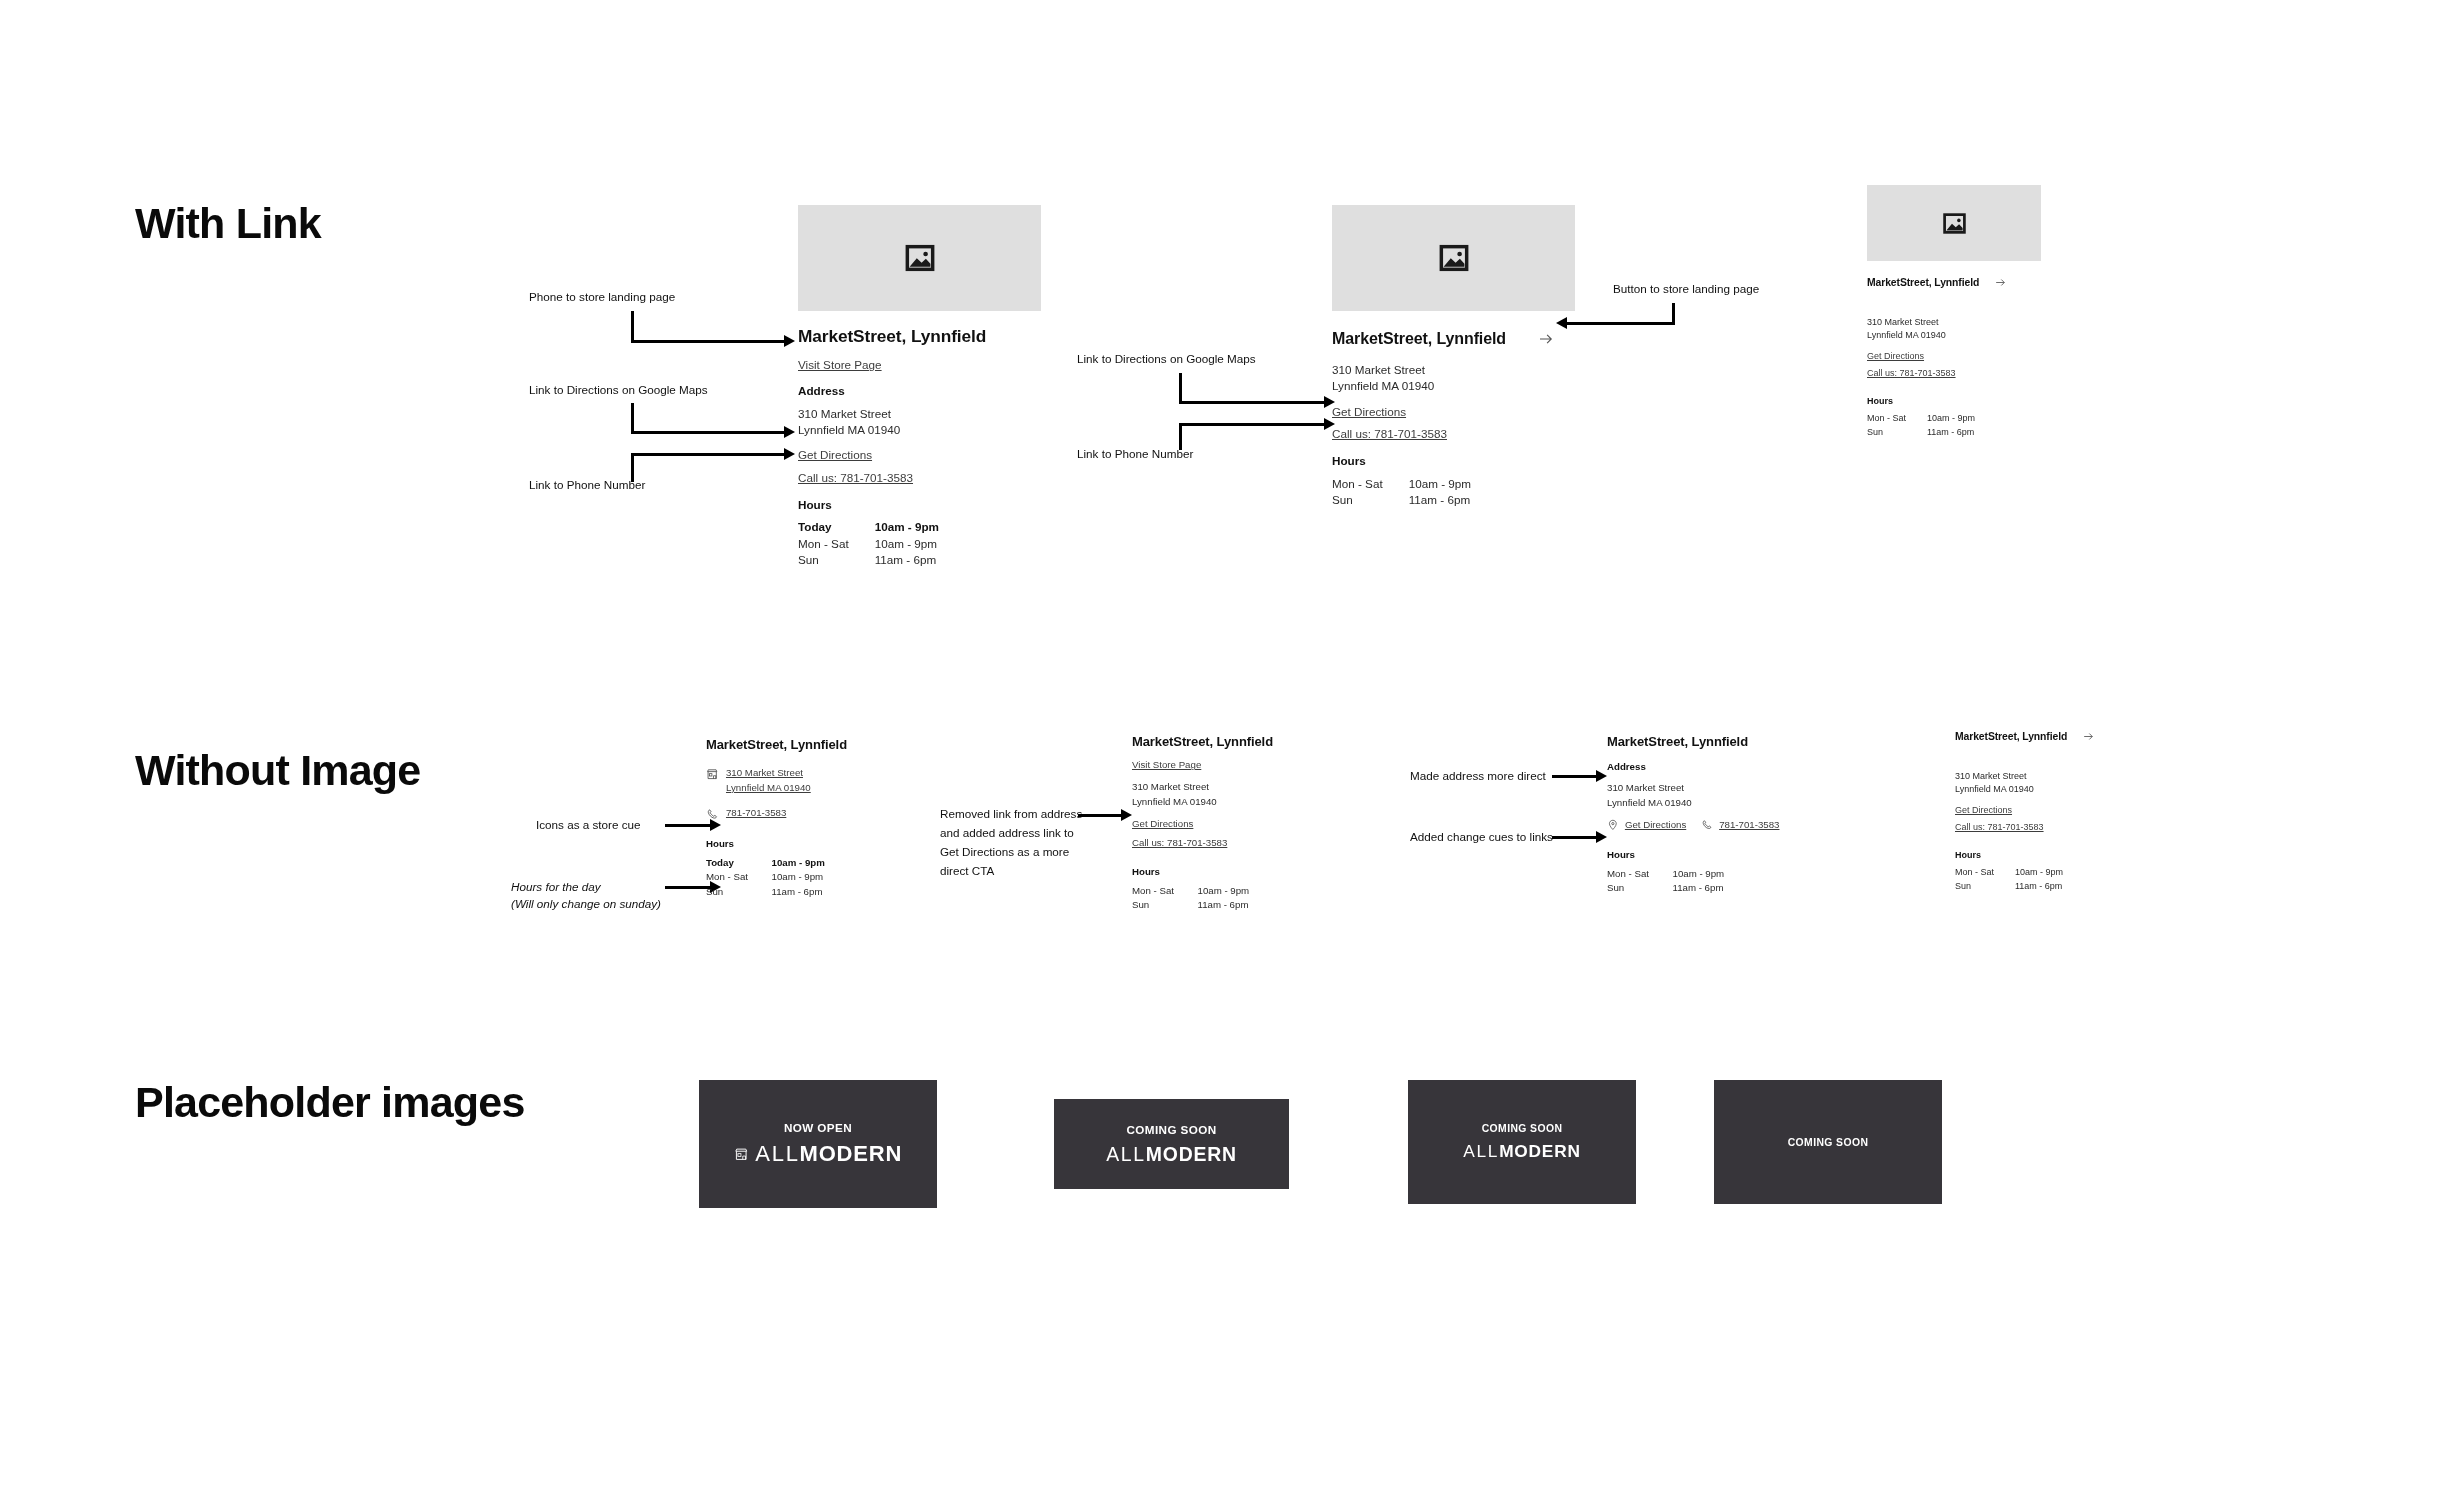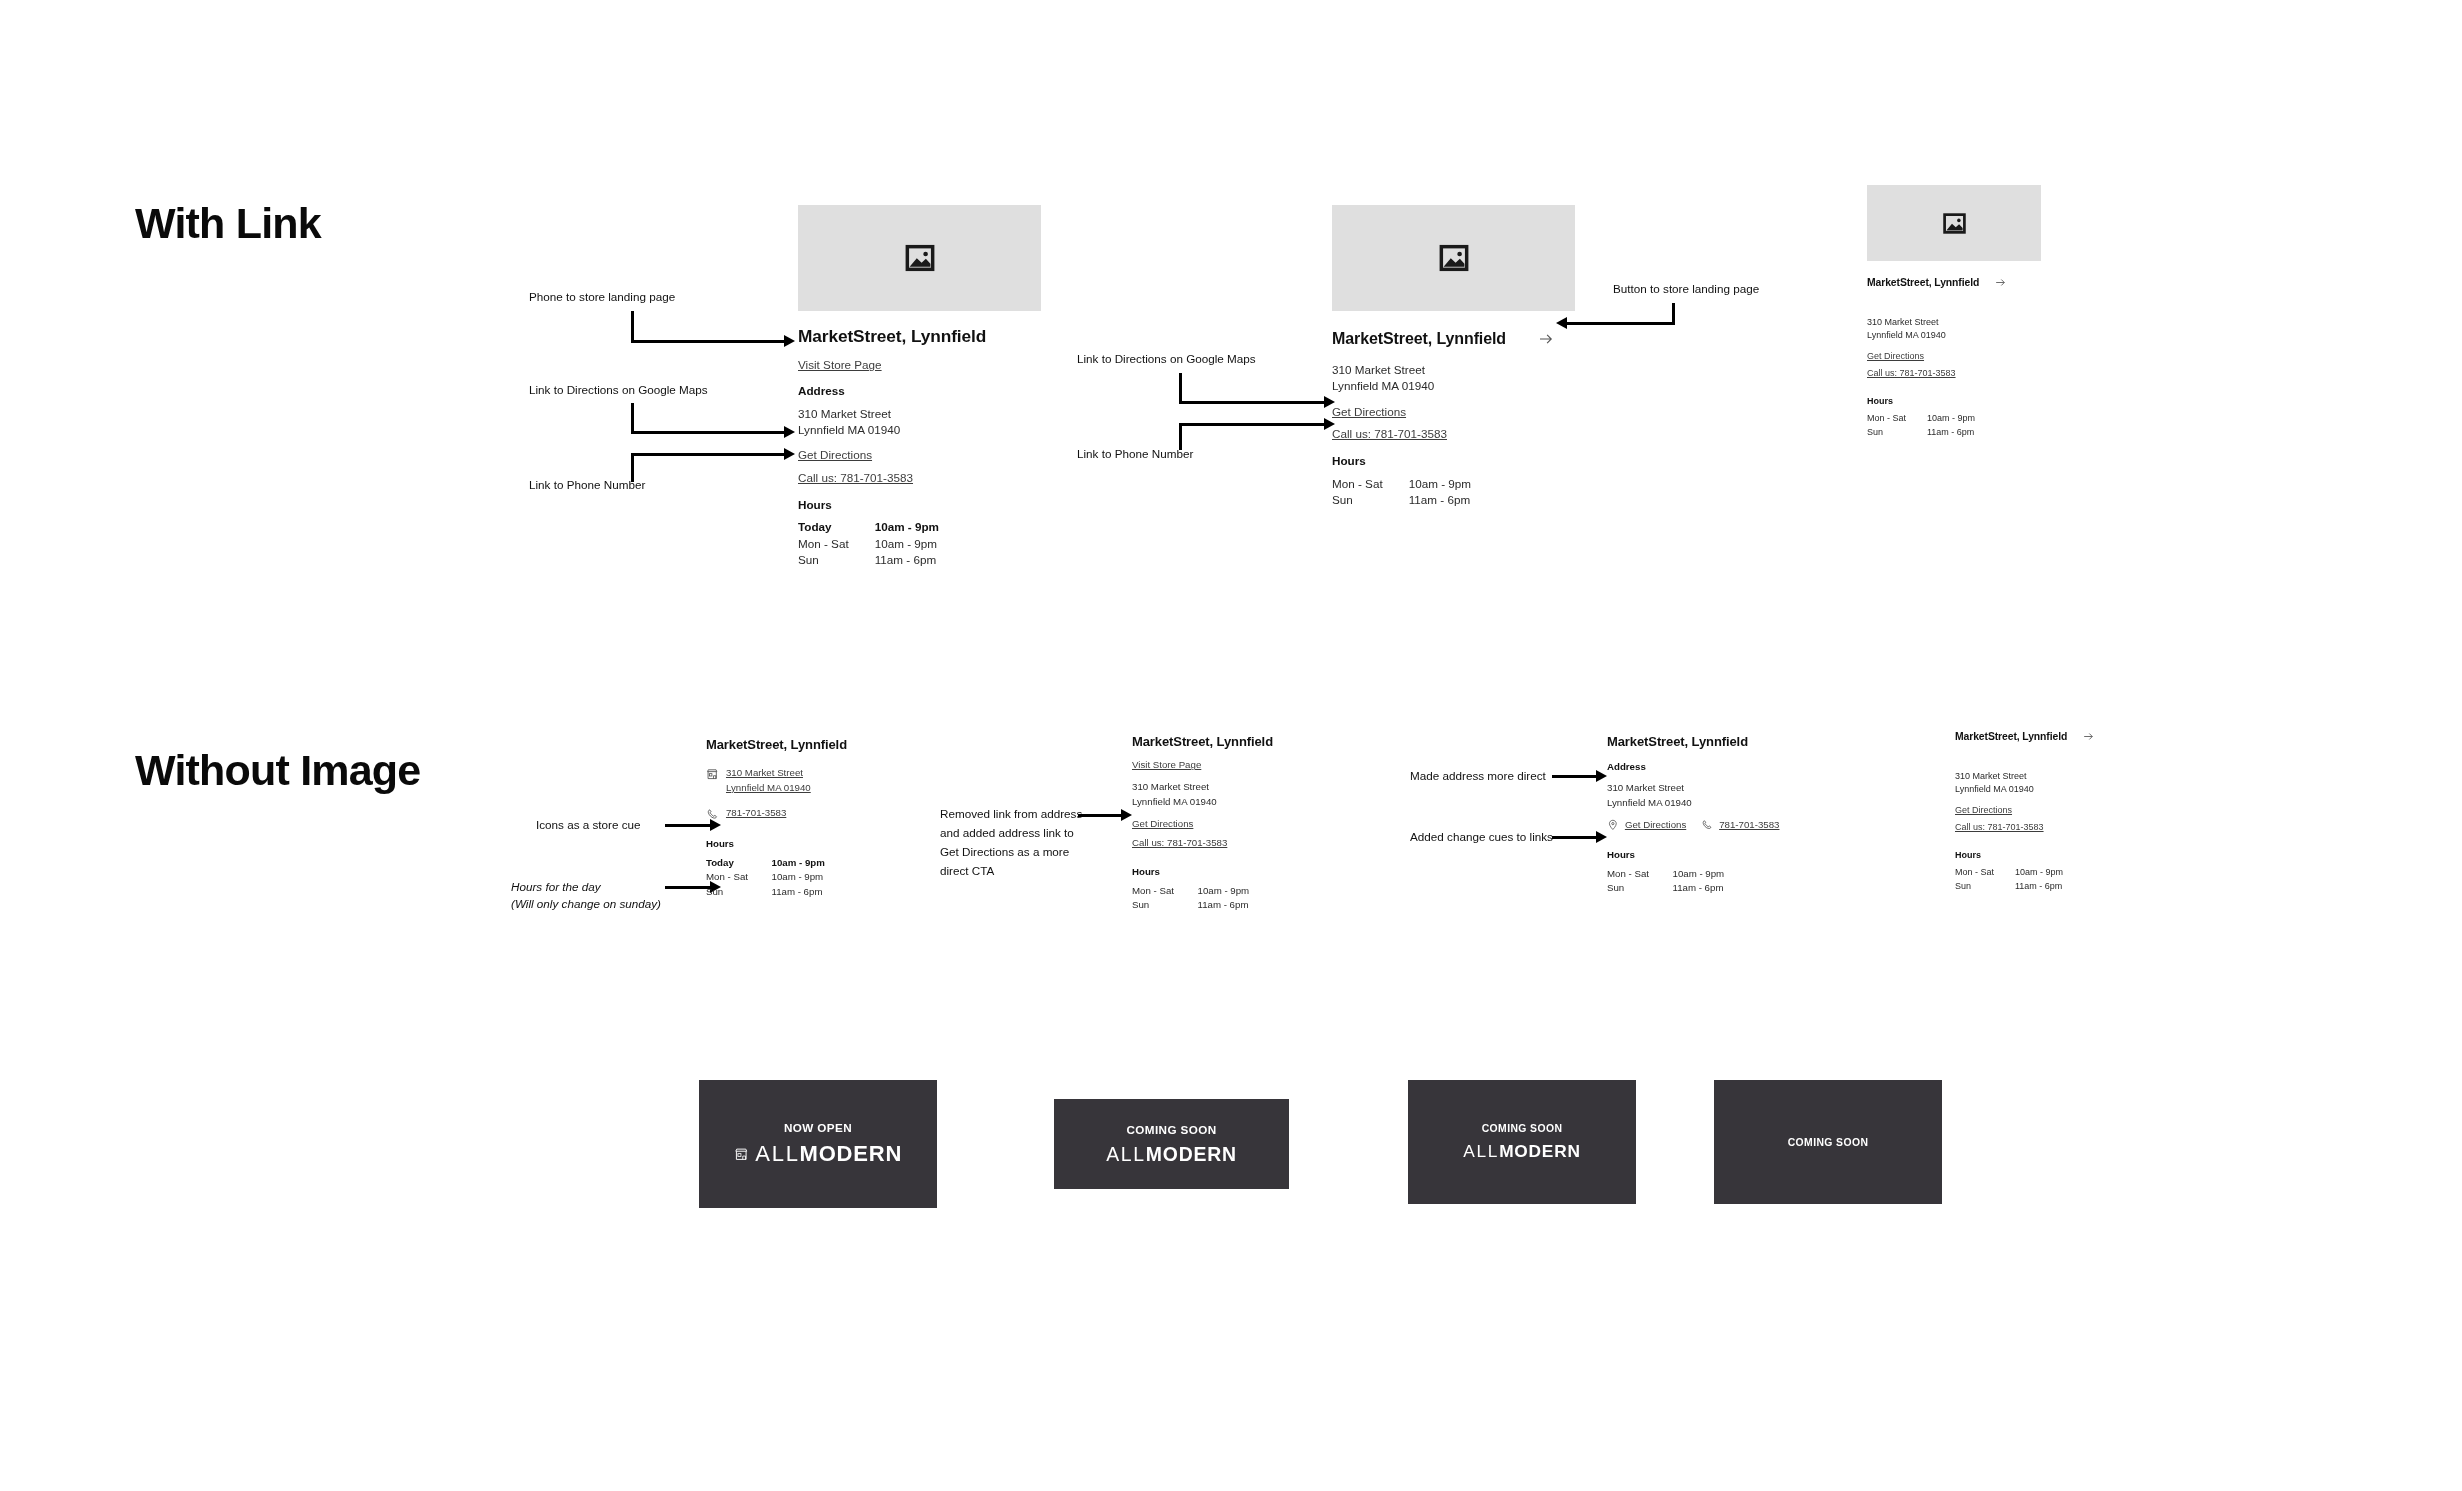"Placeholder images" div.section-heading { html: none -> <div>Placeholder images</div> }
